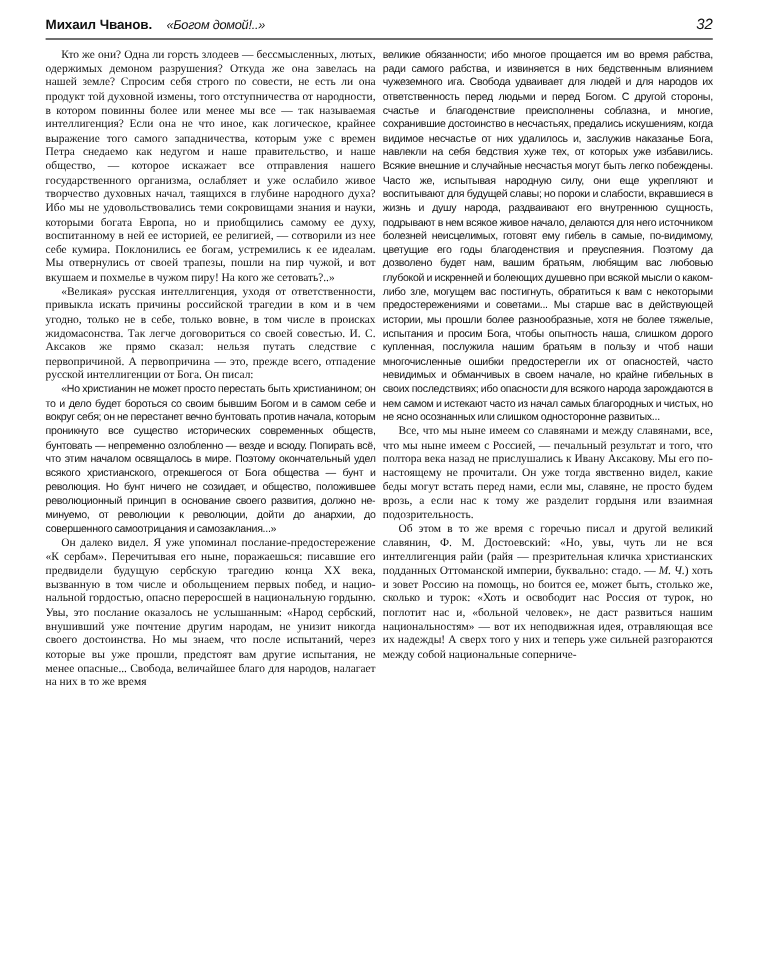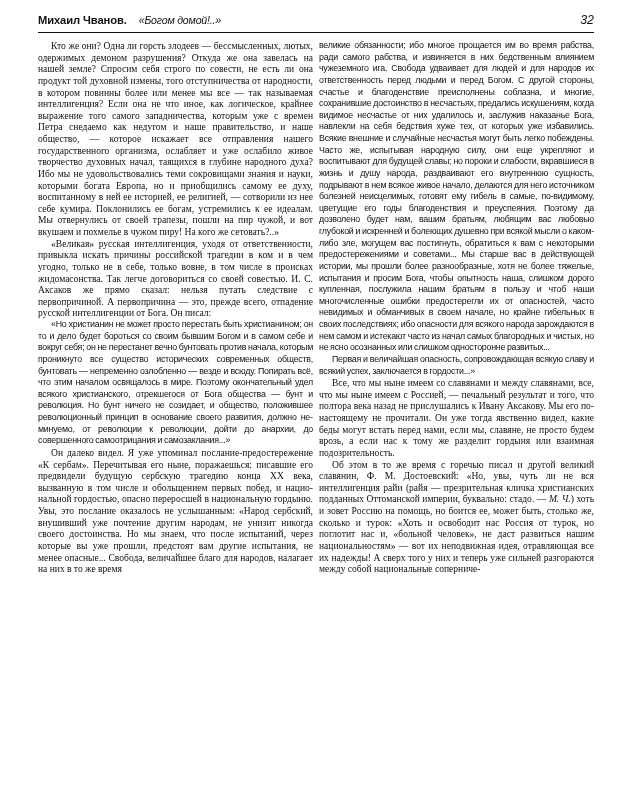"Первая и величайшая опасность," p.para { html: <p>Первая и величайшая опасность, сопровождаю­щая всякую славу и всякий успех, заключается в гор­дости...»</p> -> none }
